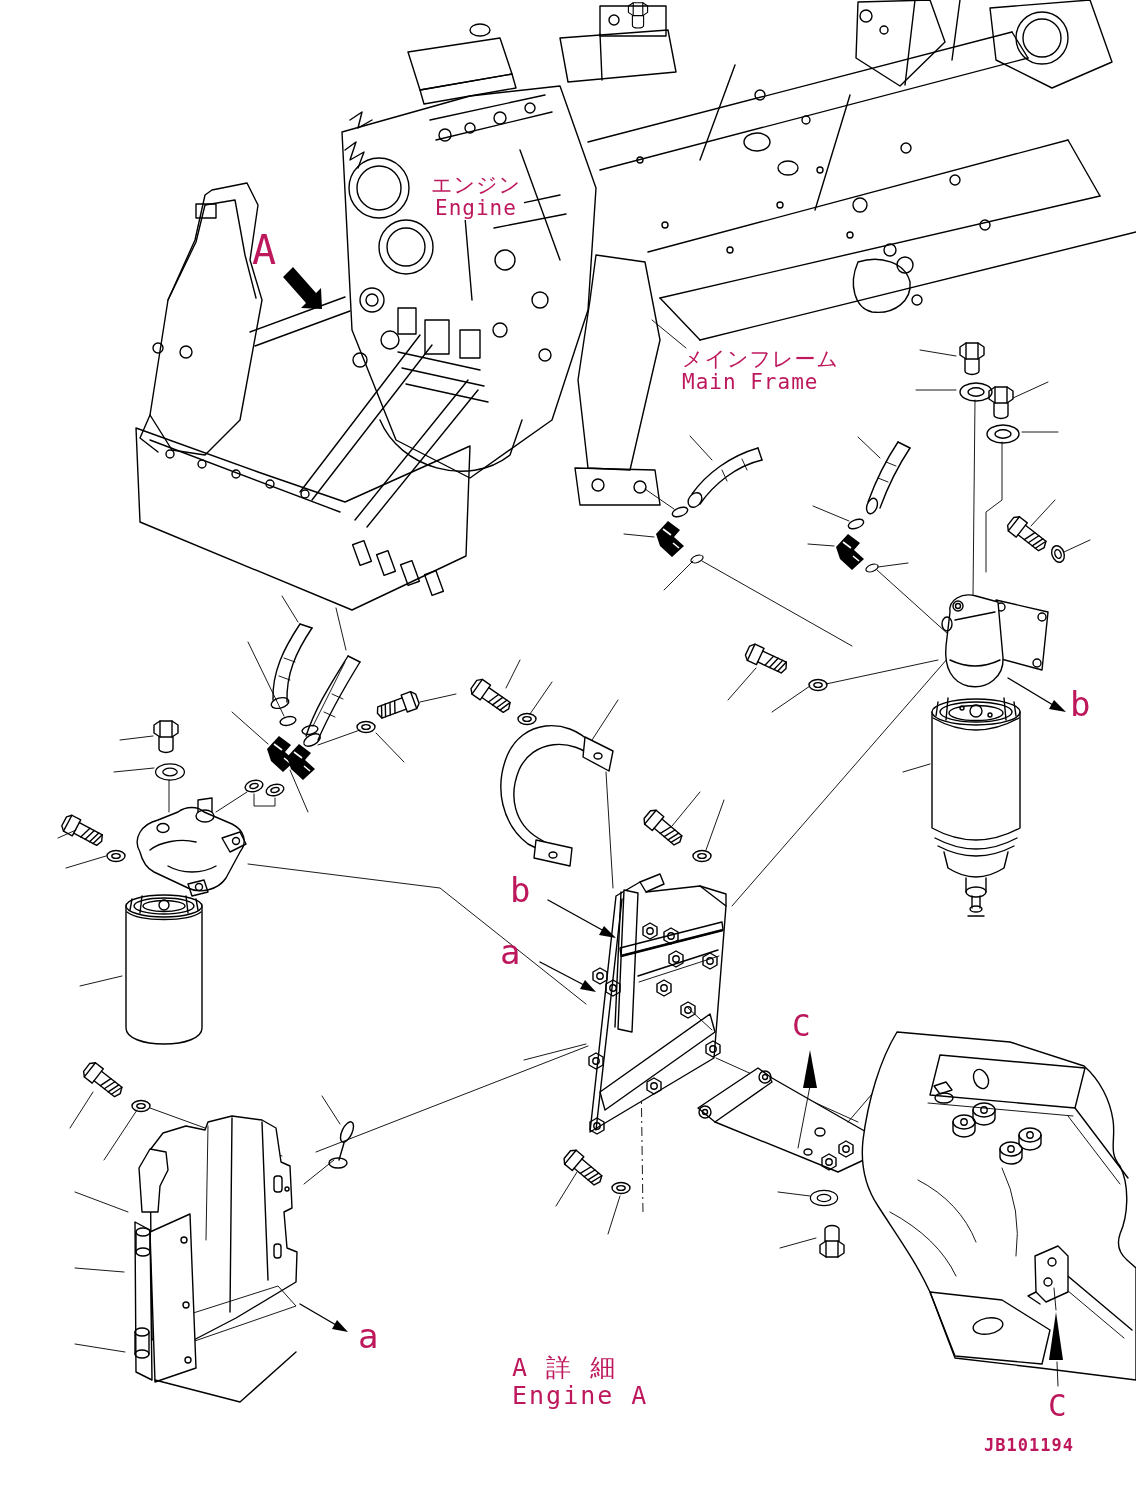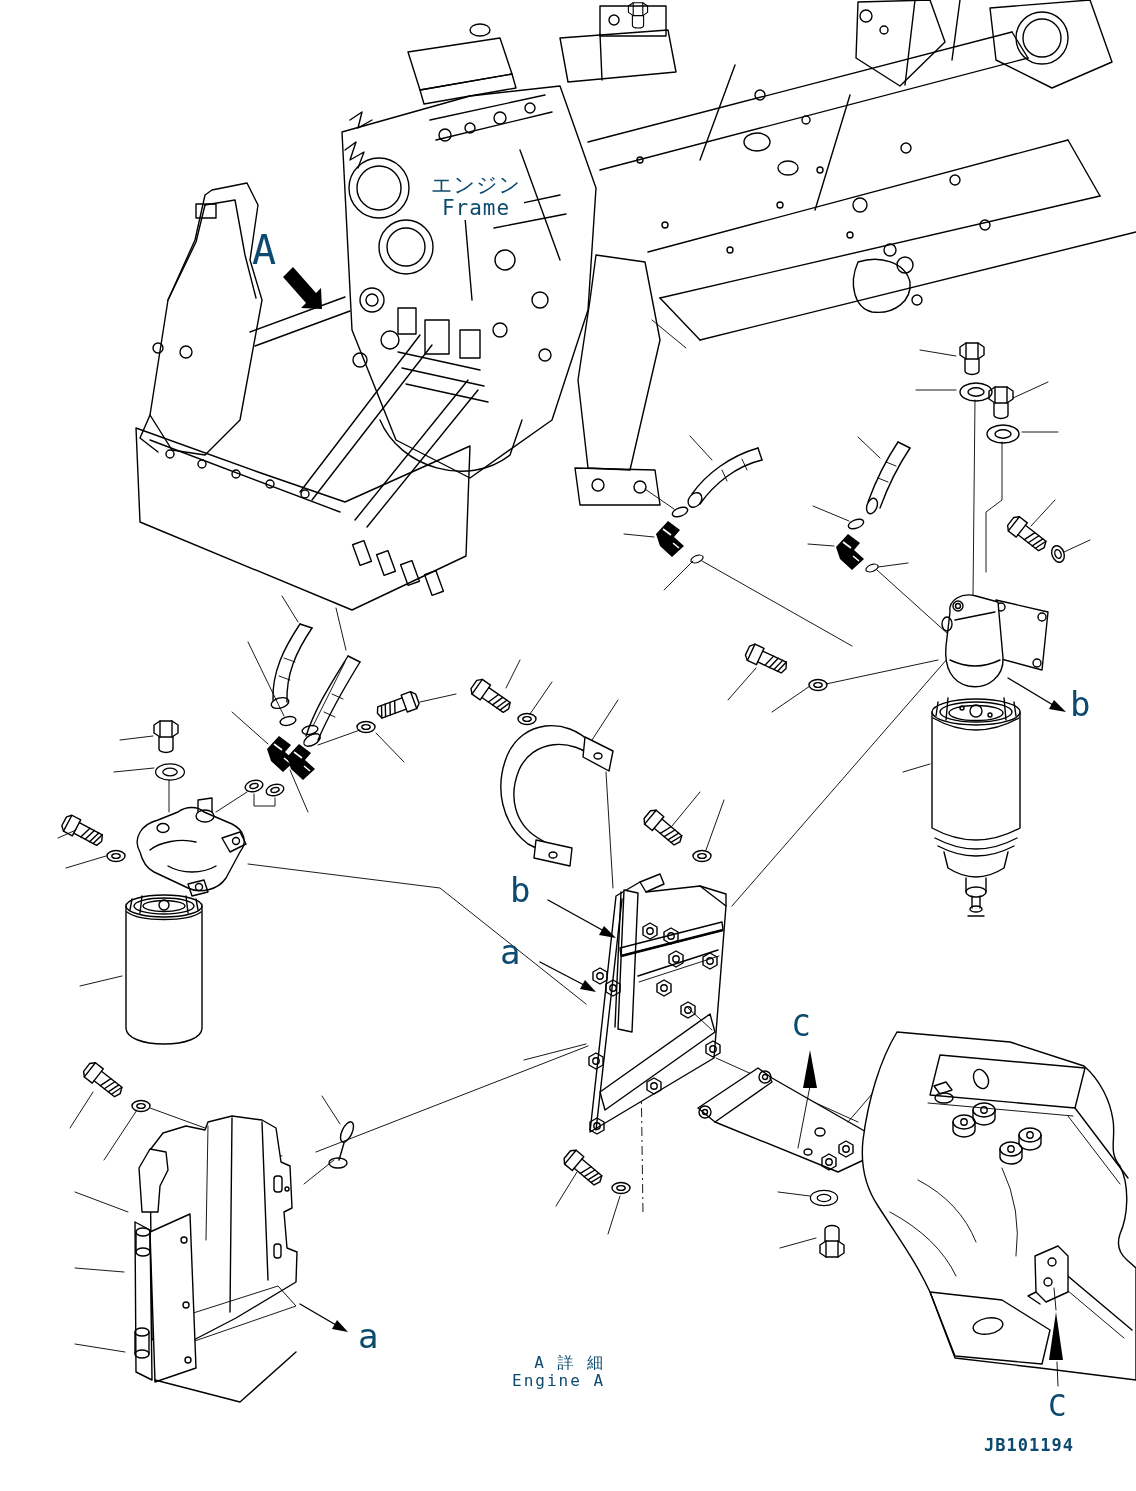"エンジン" .lbl { color: #0c4a6e -> #be185d }
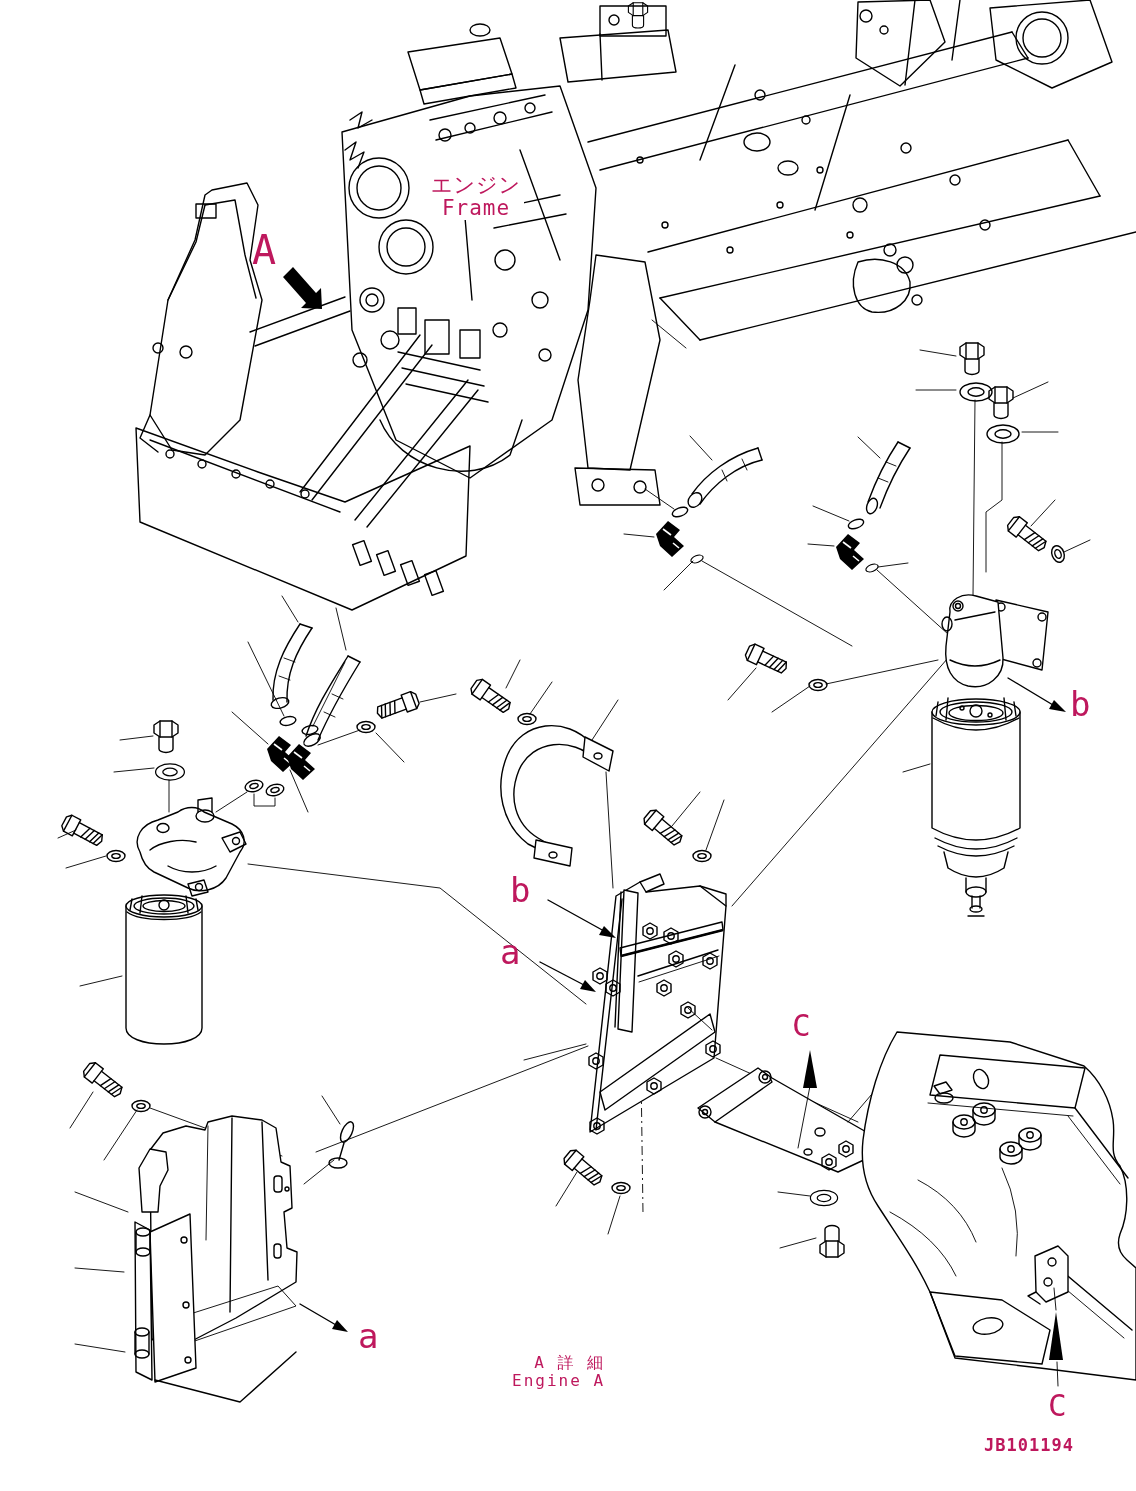"Frame" span { text: Frame -> Engine }
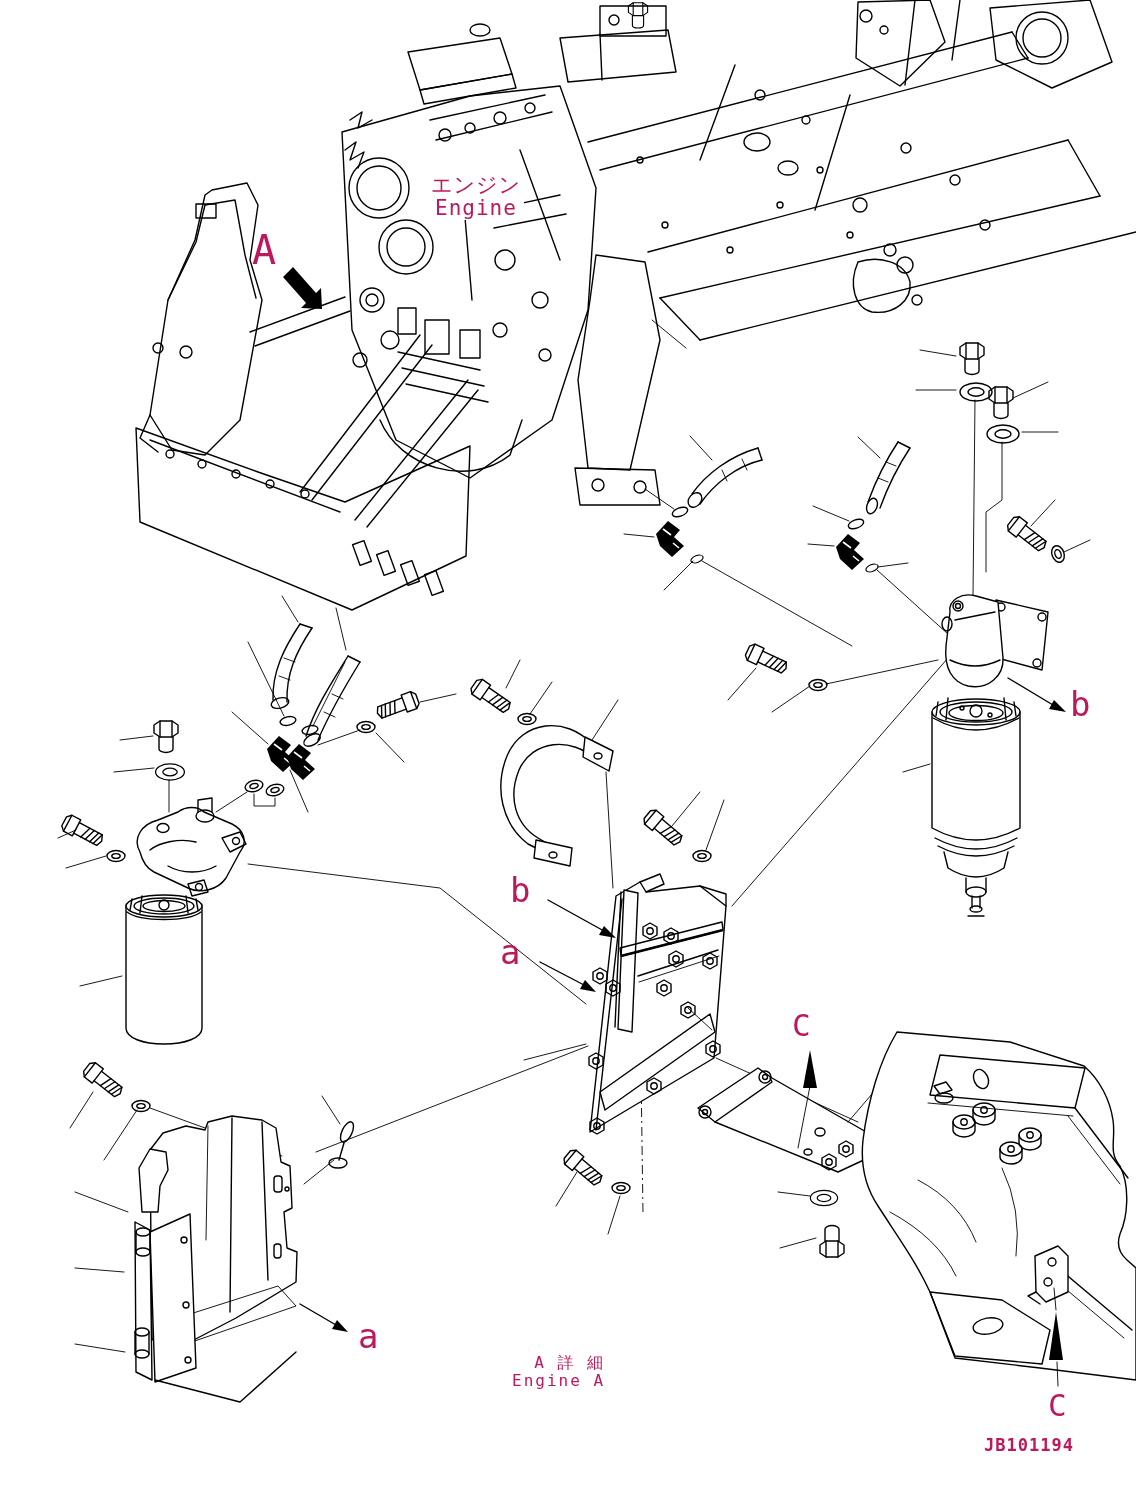"メインフレーム" div.lbl { html: none -> <div><span>メインフレーム</span><br><span>Main Frame</span></div> }
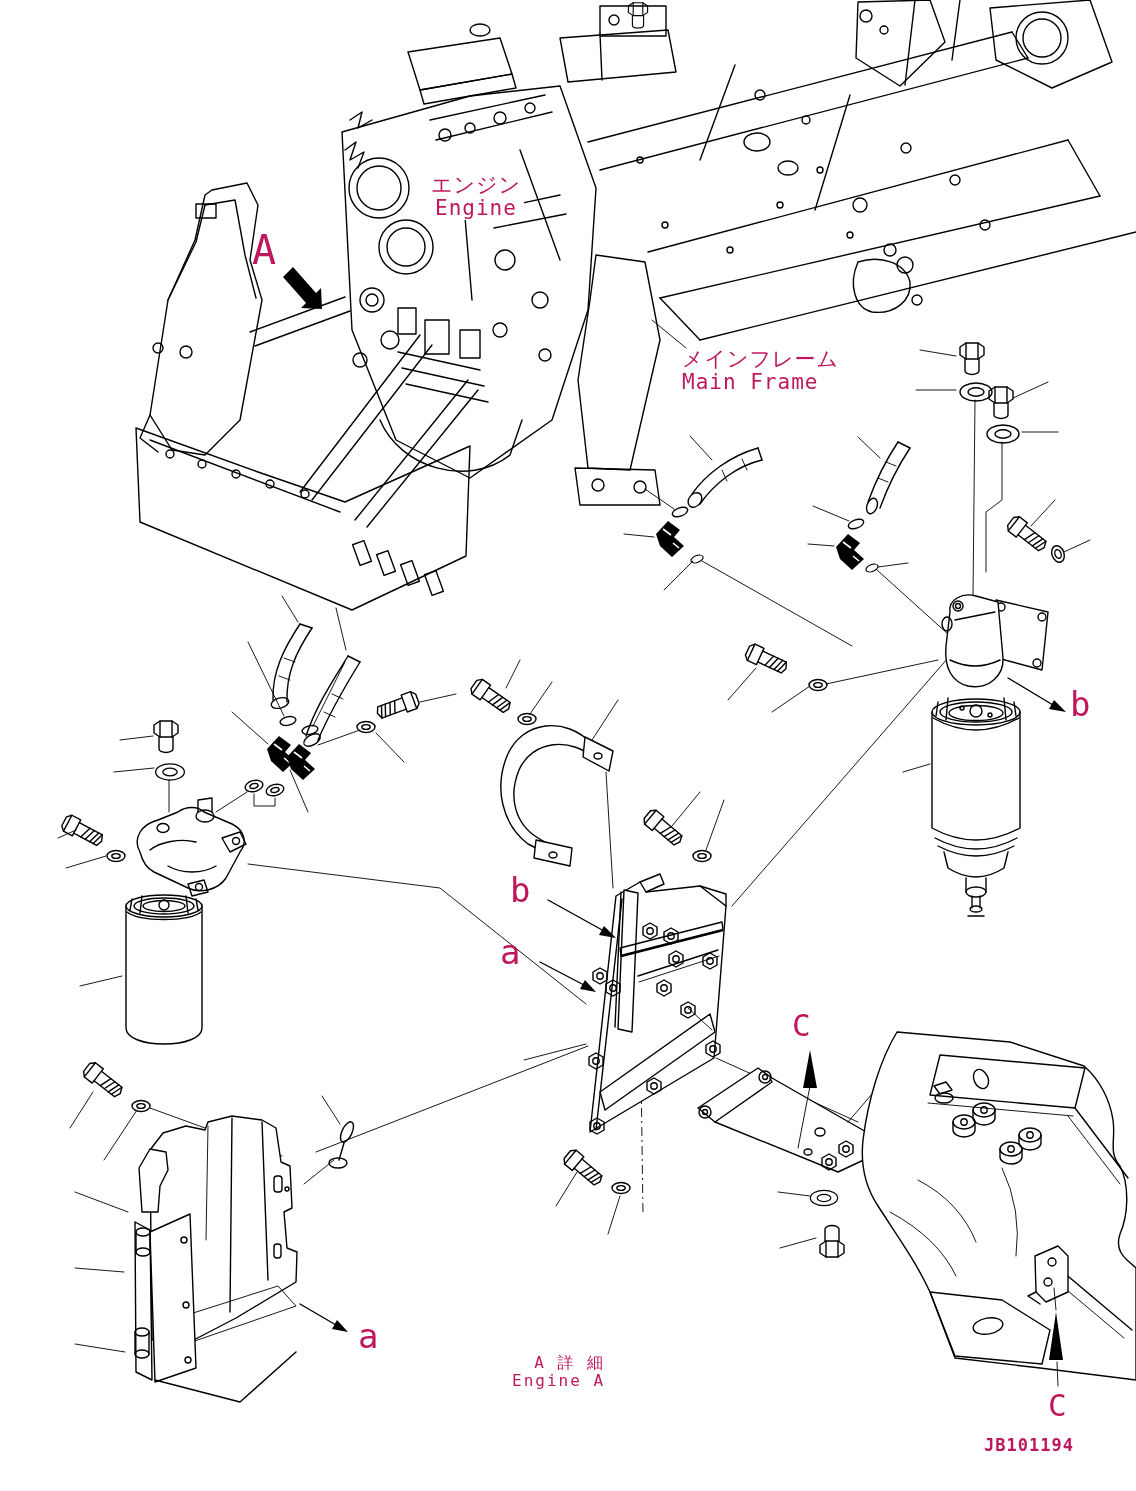"A 詳 細" .det { font-size: 16px -> 25px; text-align: right -> none }
